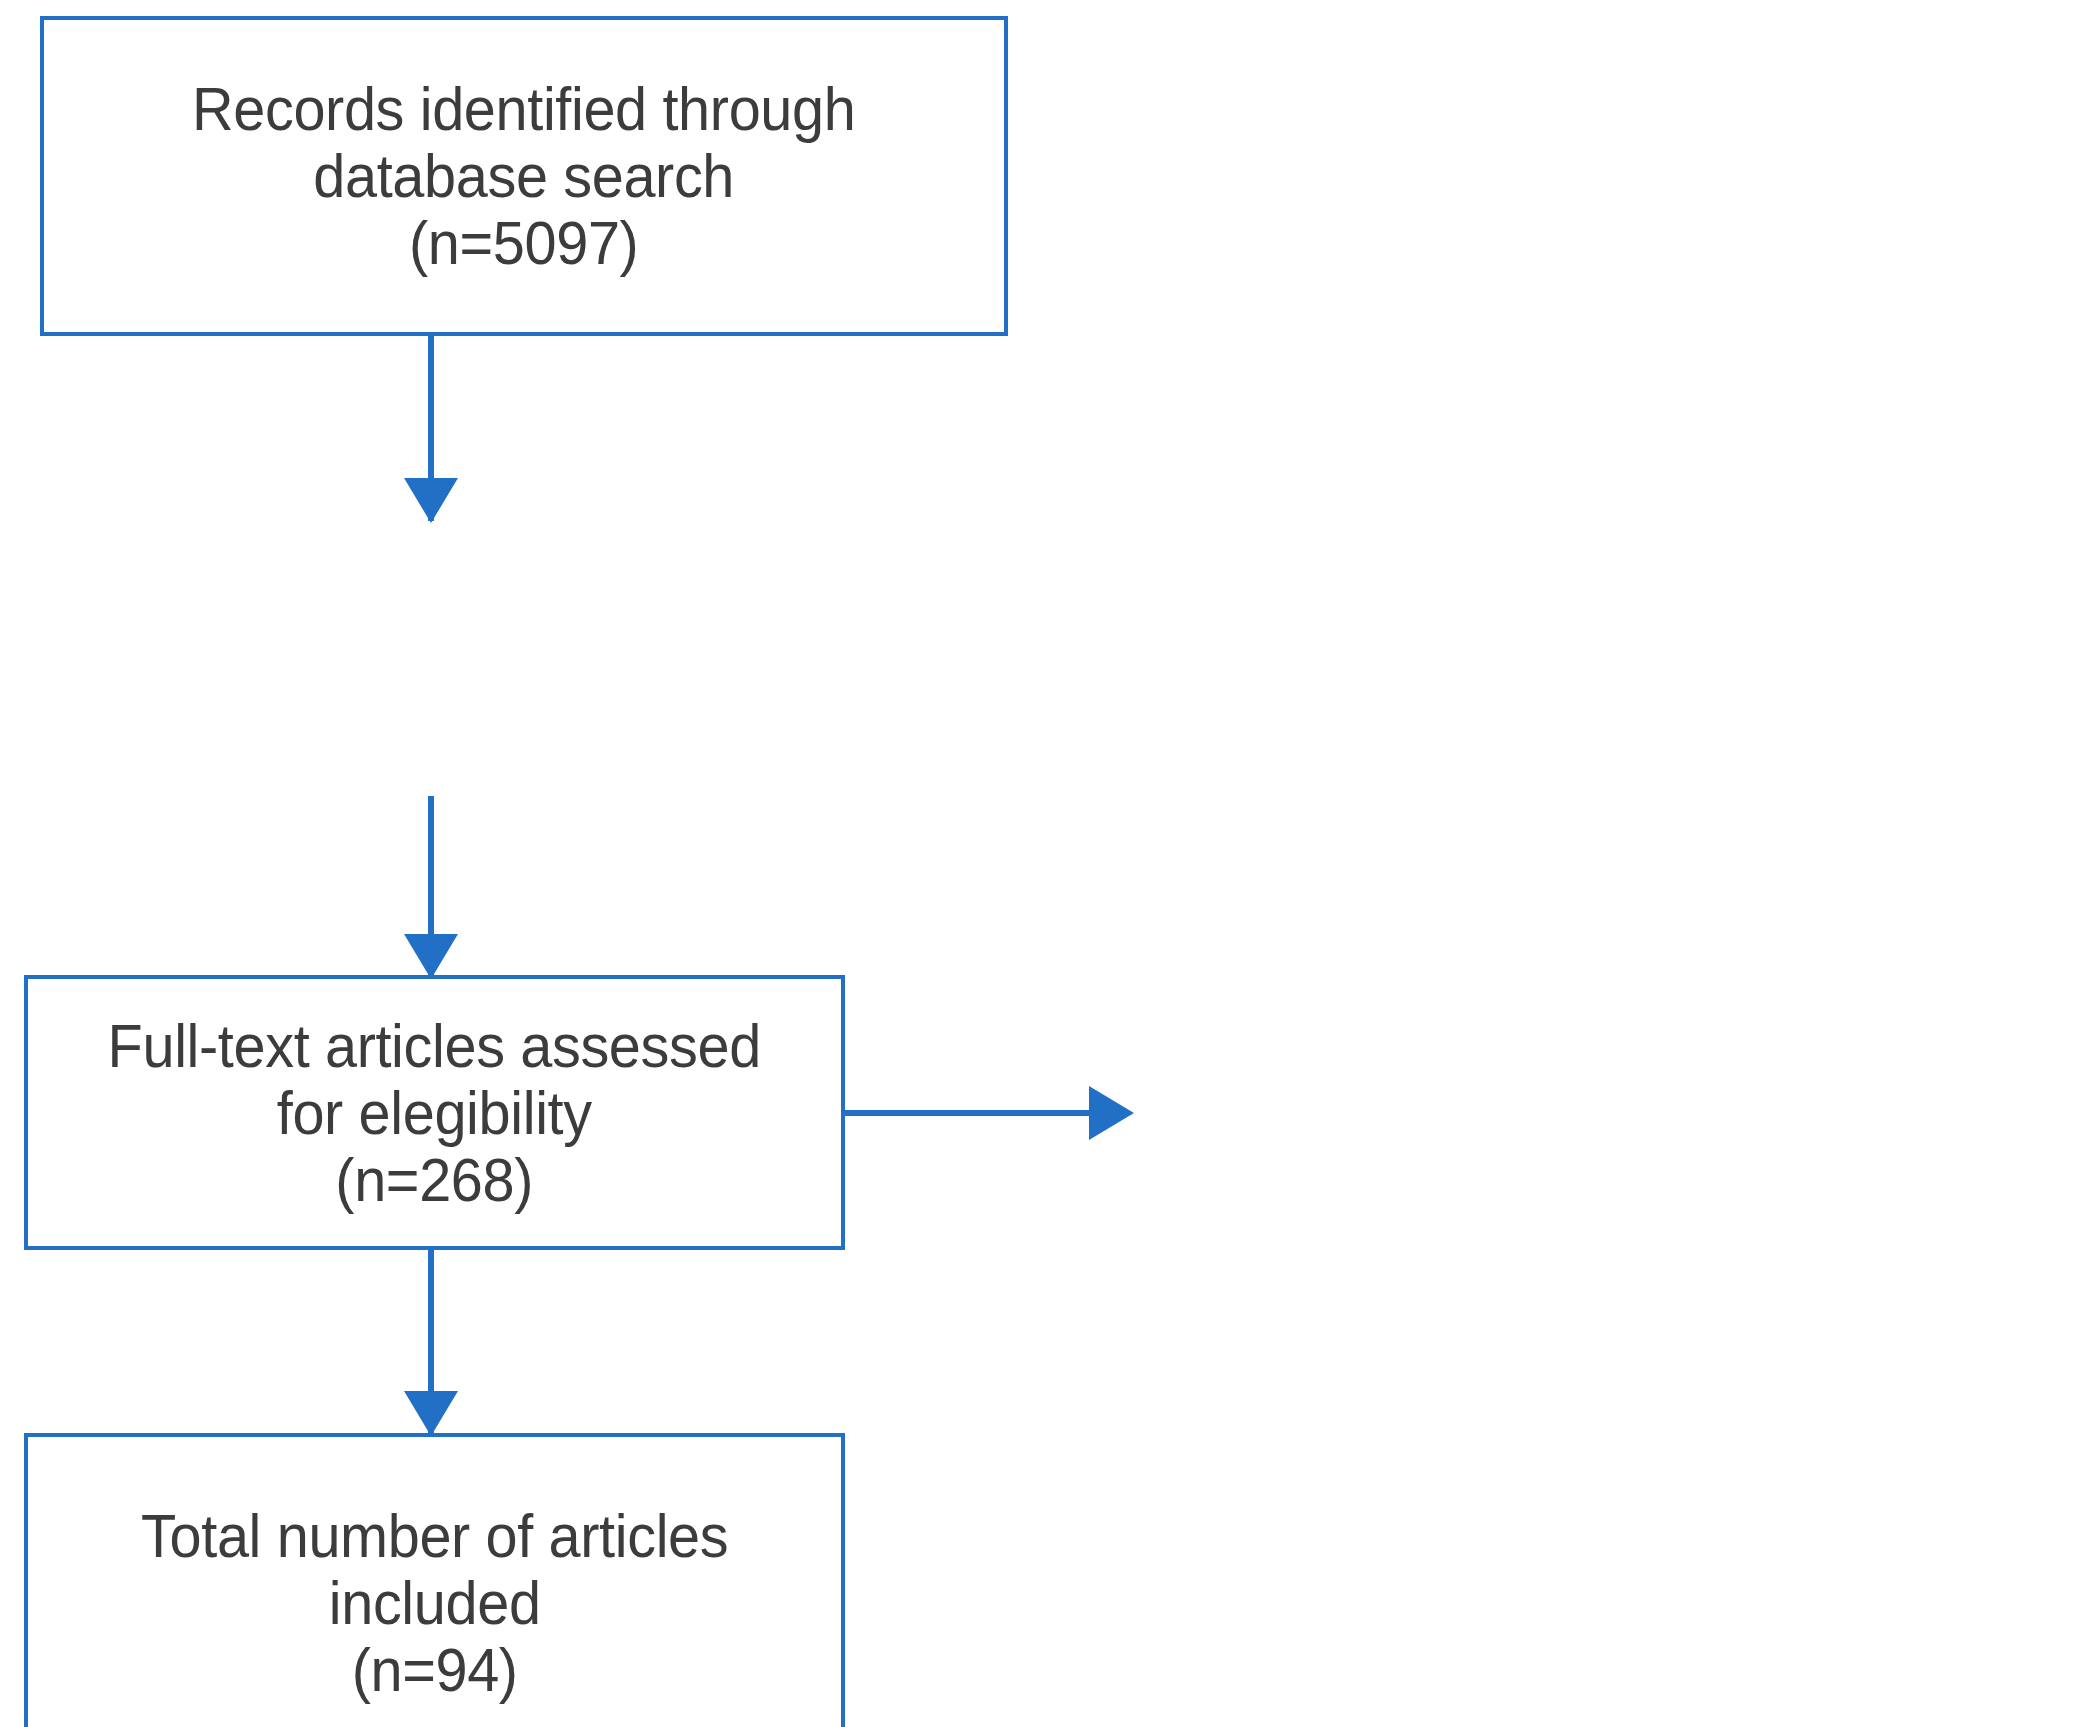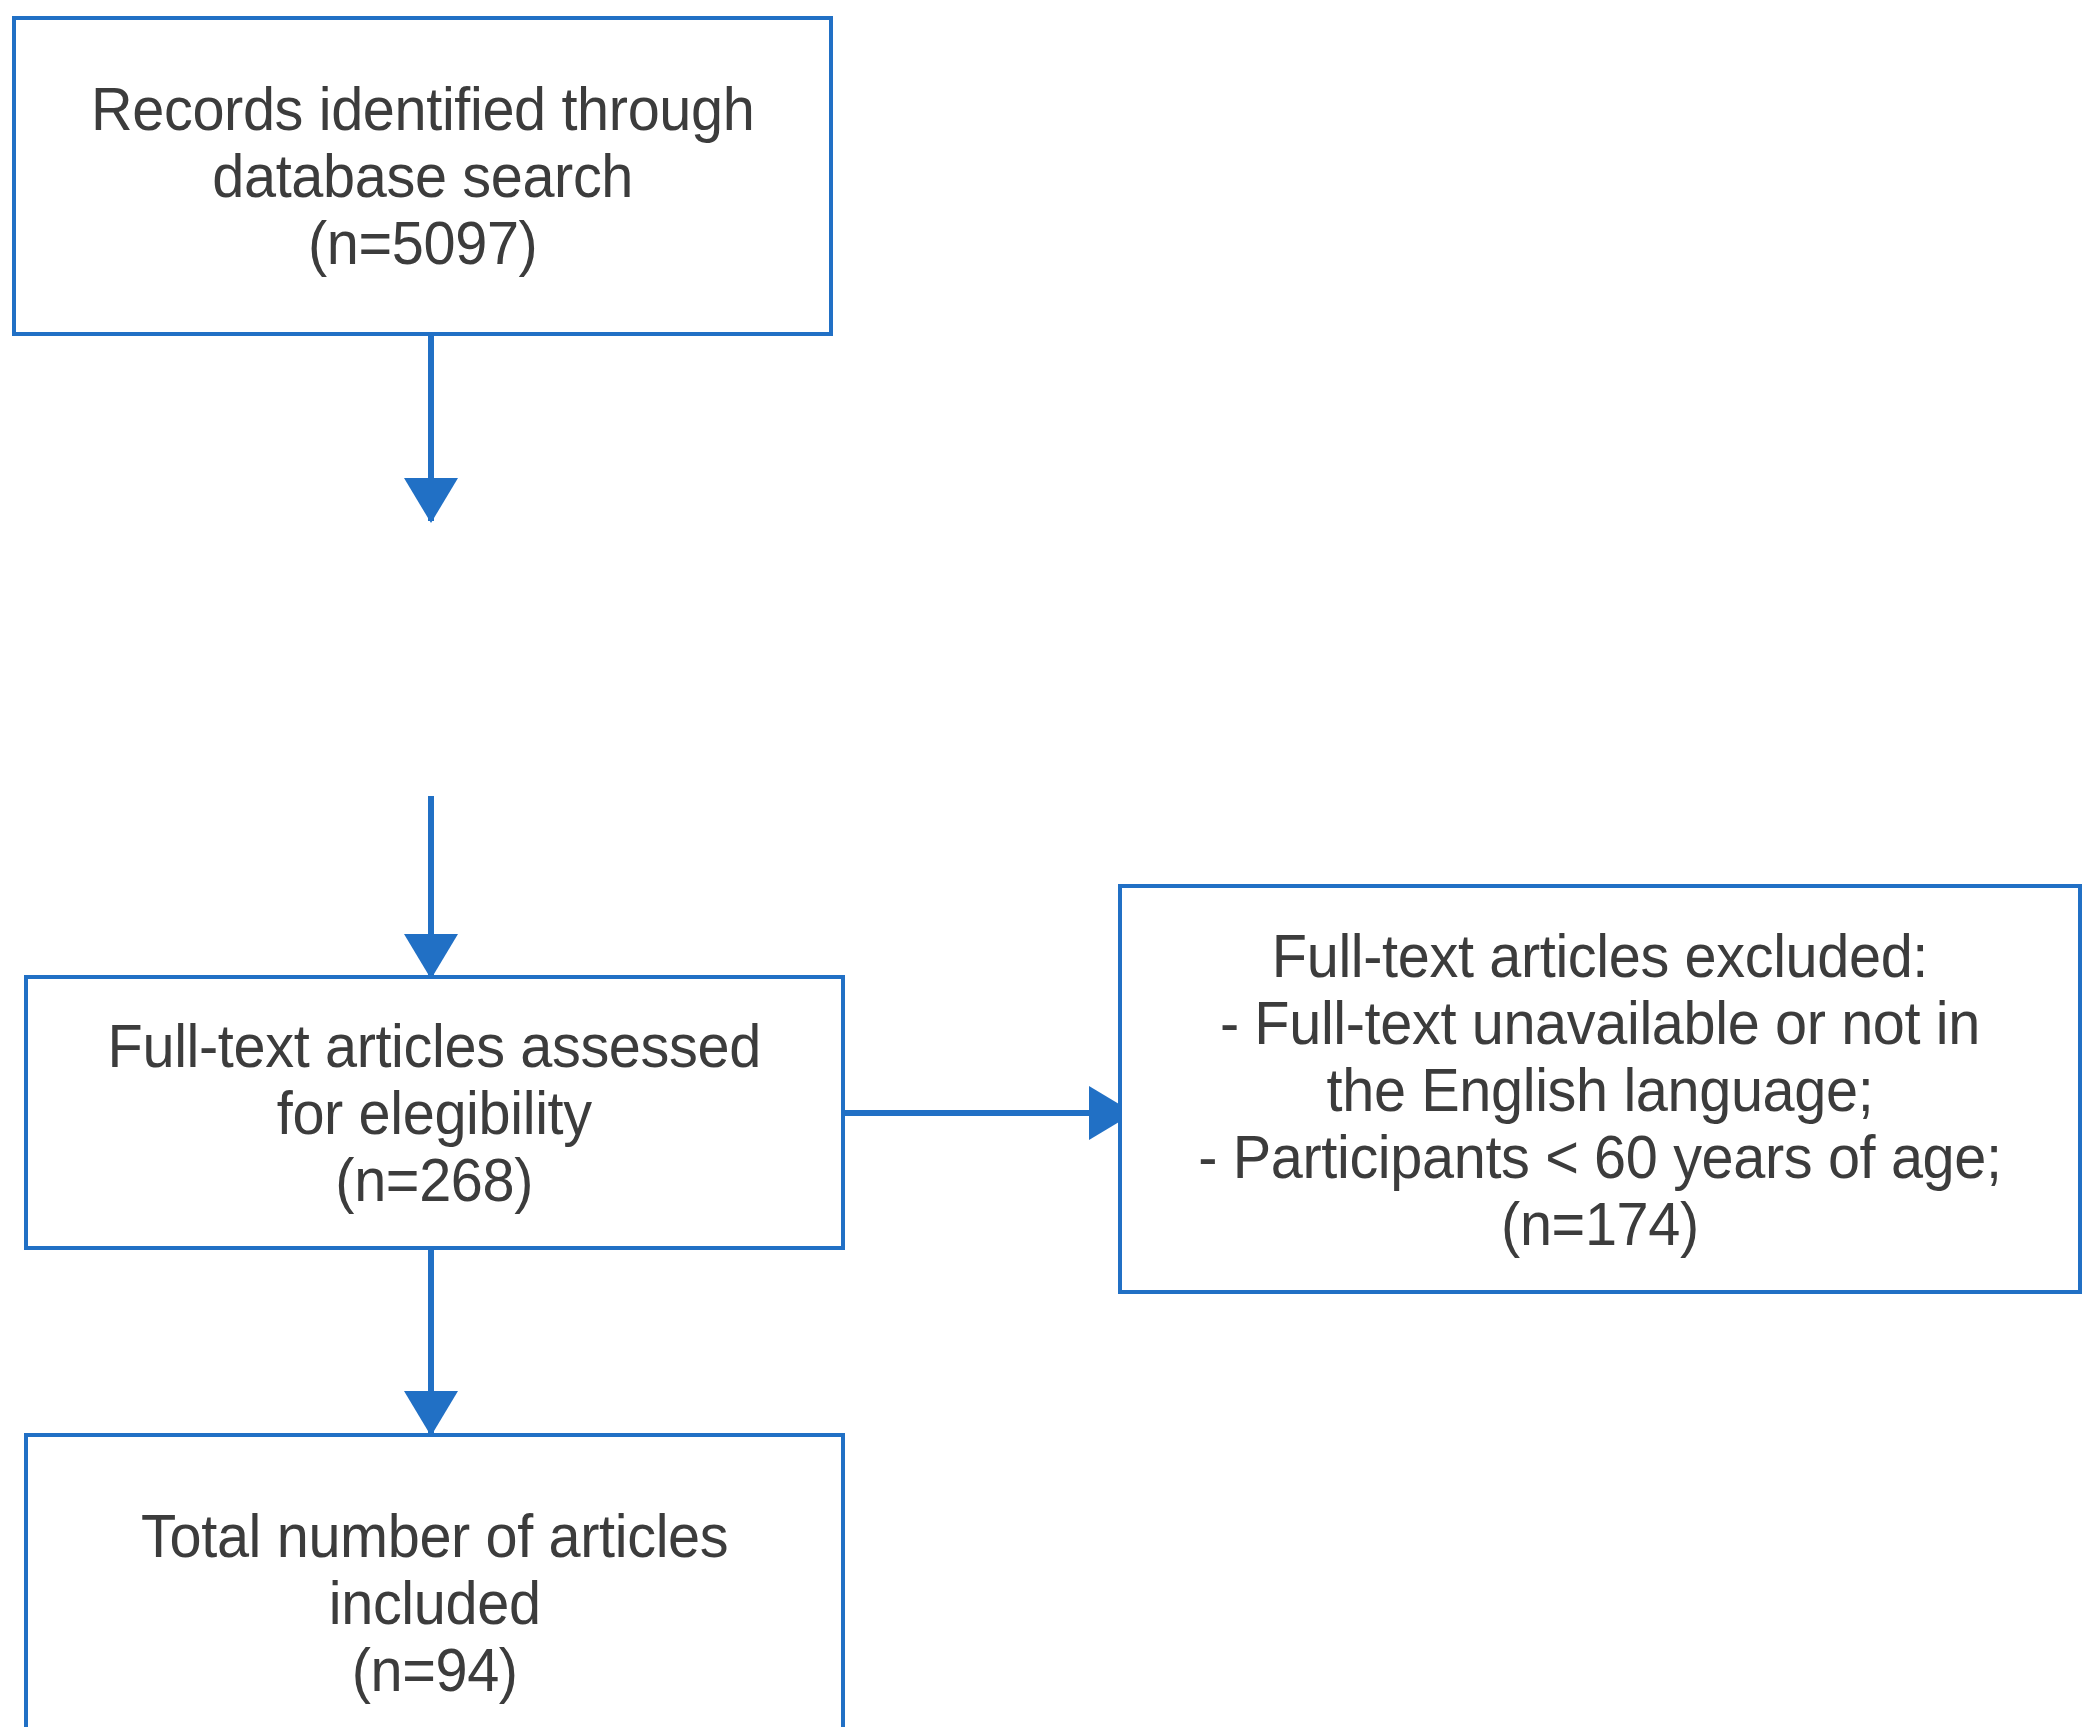"Records identified through" #box-identified { left: 12px -> 40px; width: 821px -> 968px }
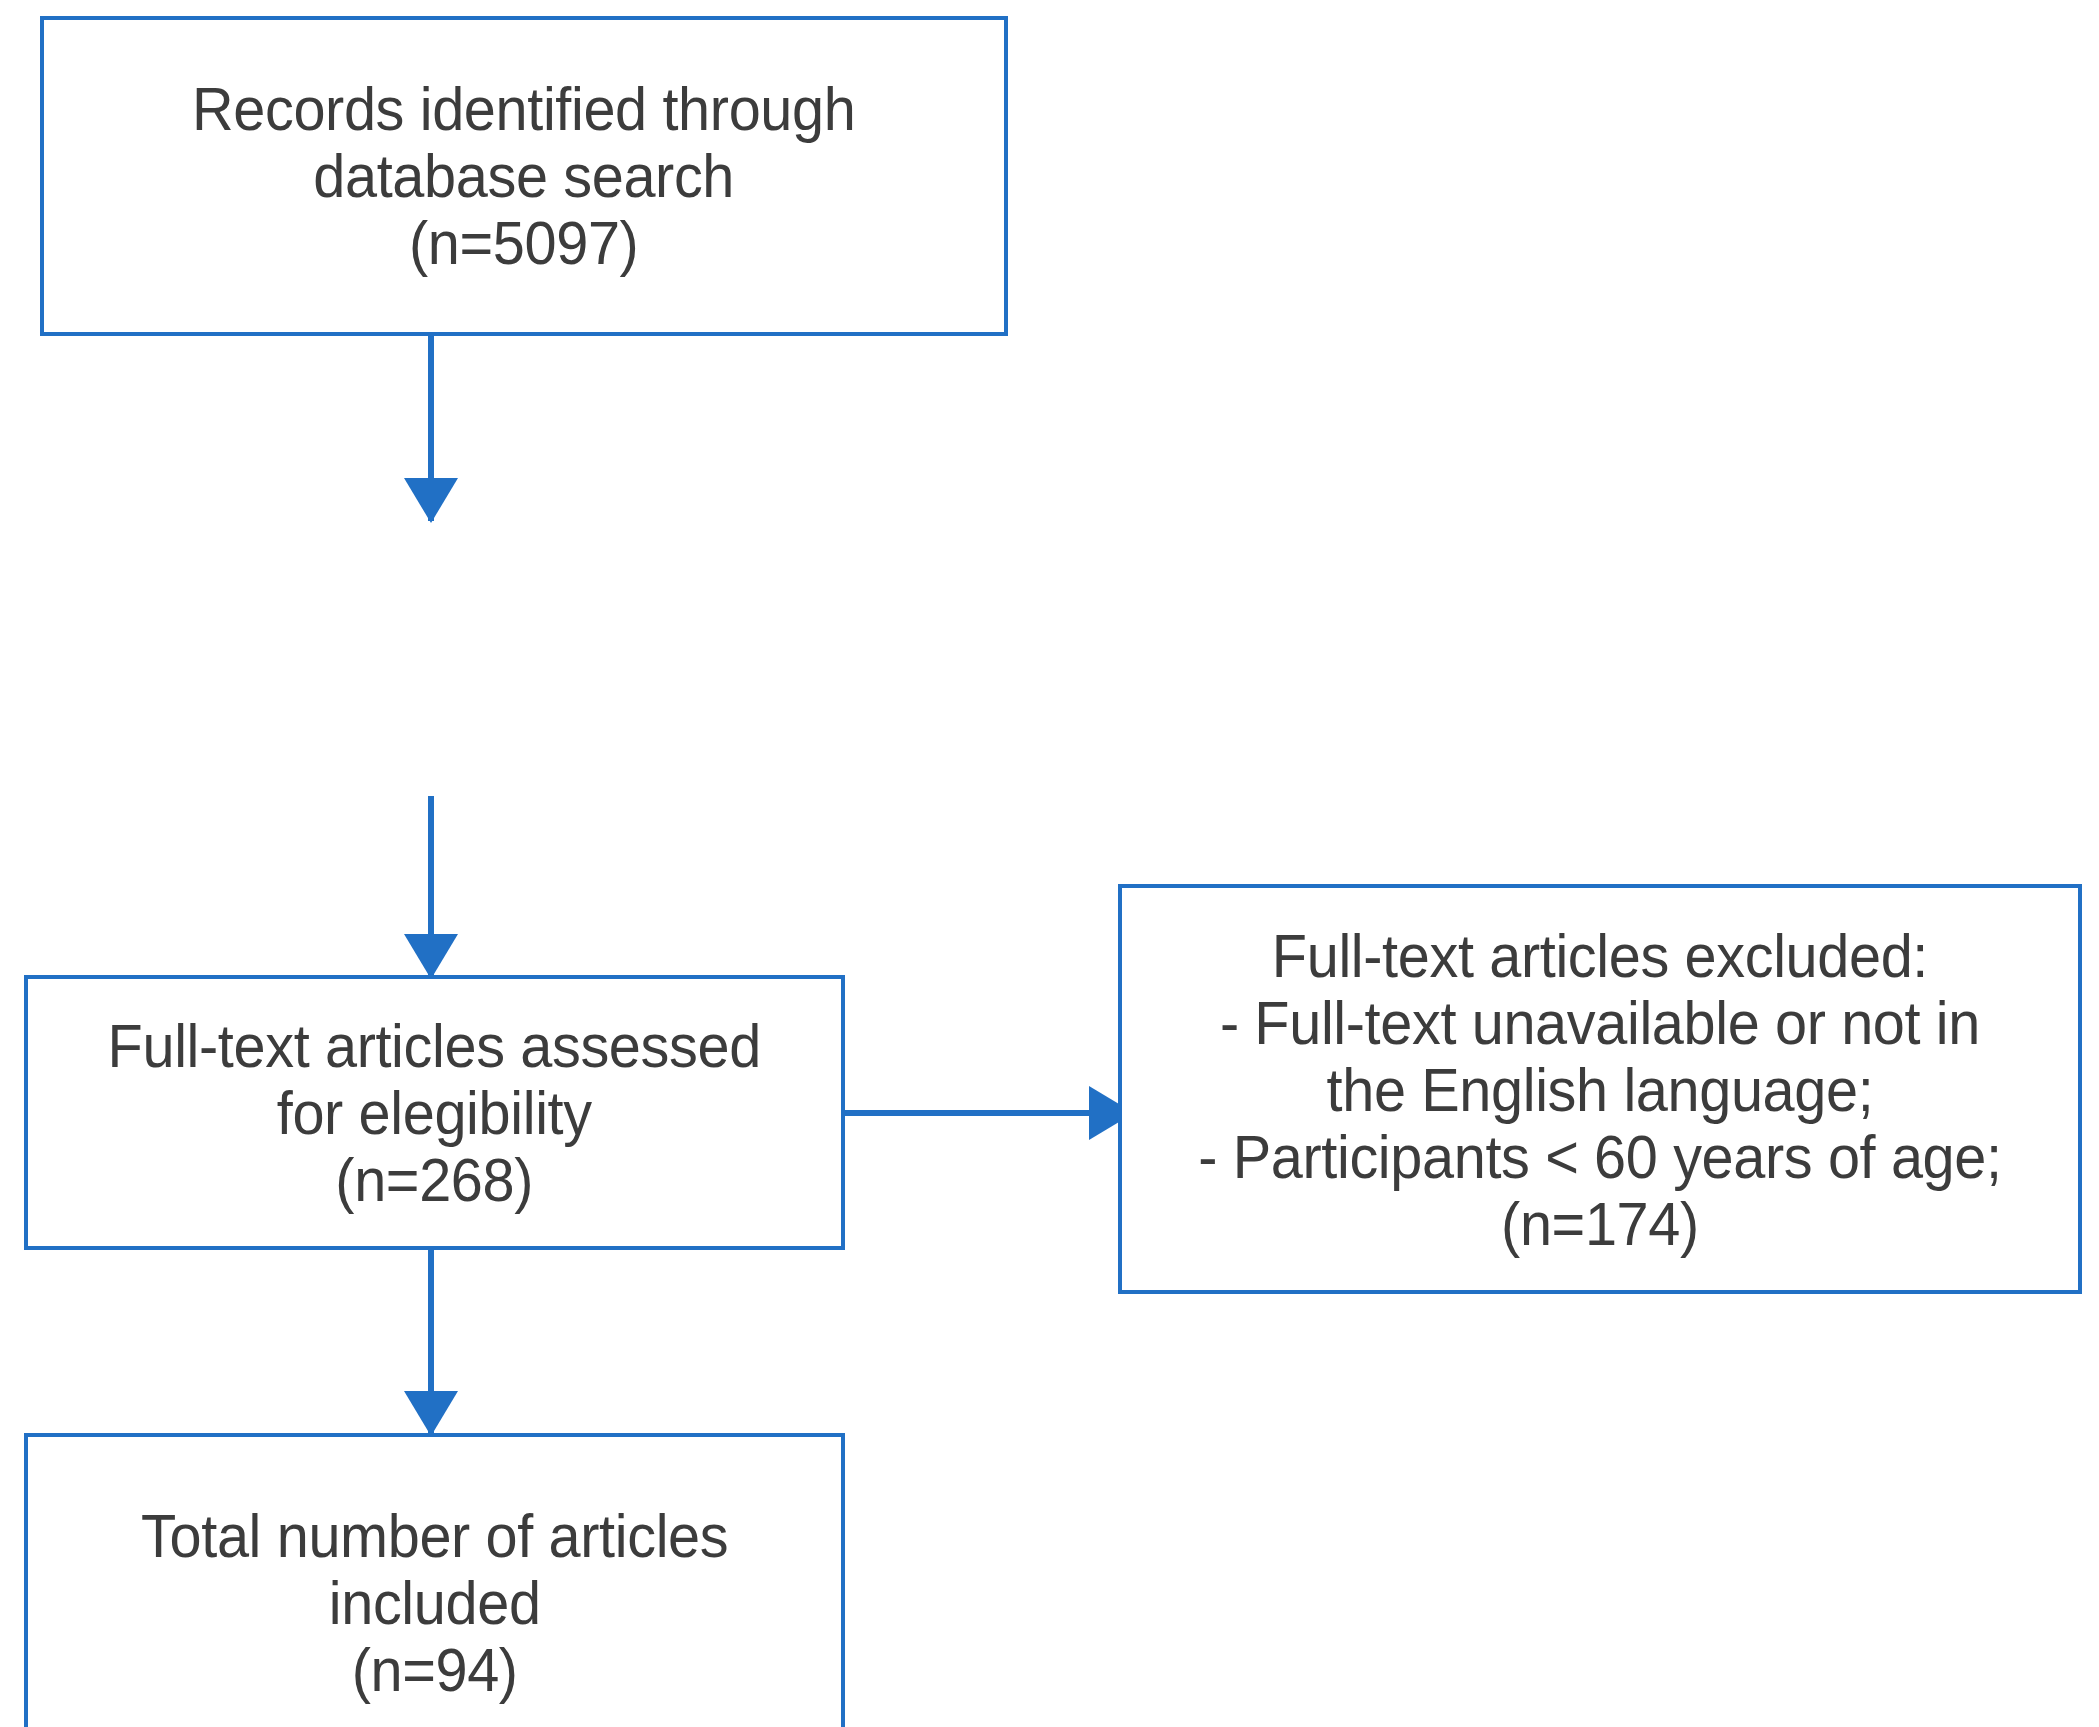"Full-text articles excluded:" div.node { html: <div> <div>Full-text articles excluded: - Full-text unavailable or not in the English language; - Participants &lt; 60 years of age; (n=174)</div> </div> -> none }
